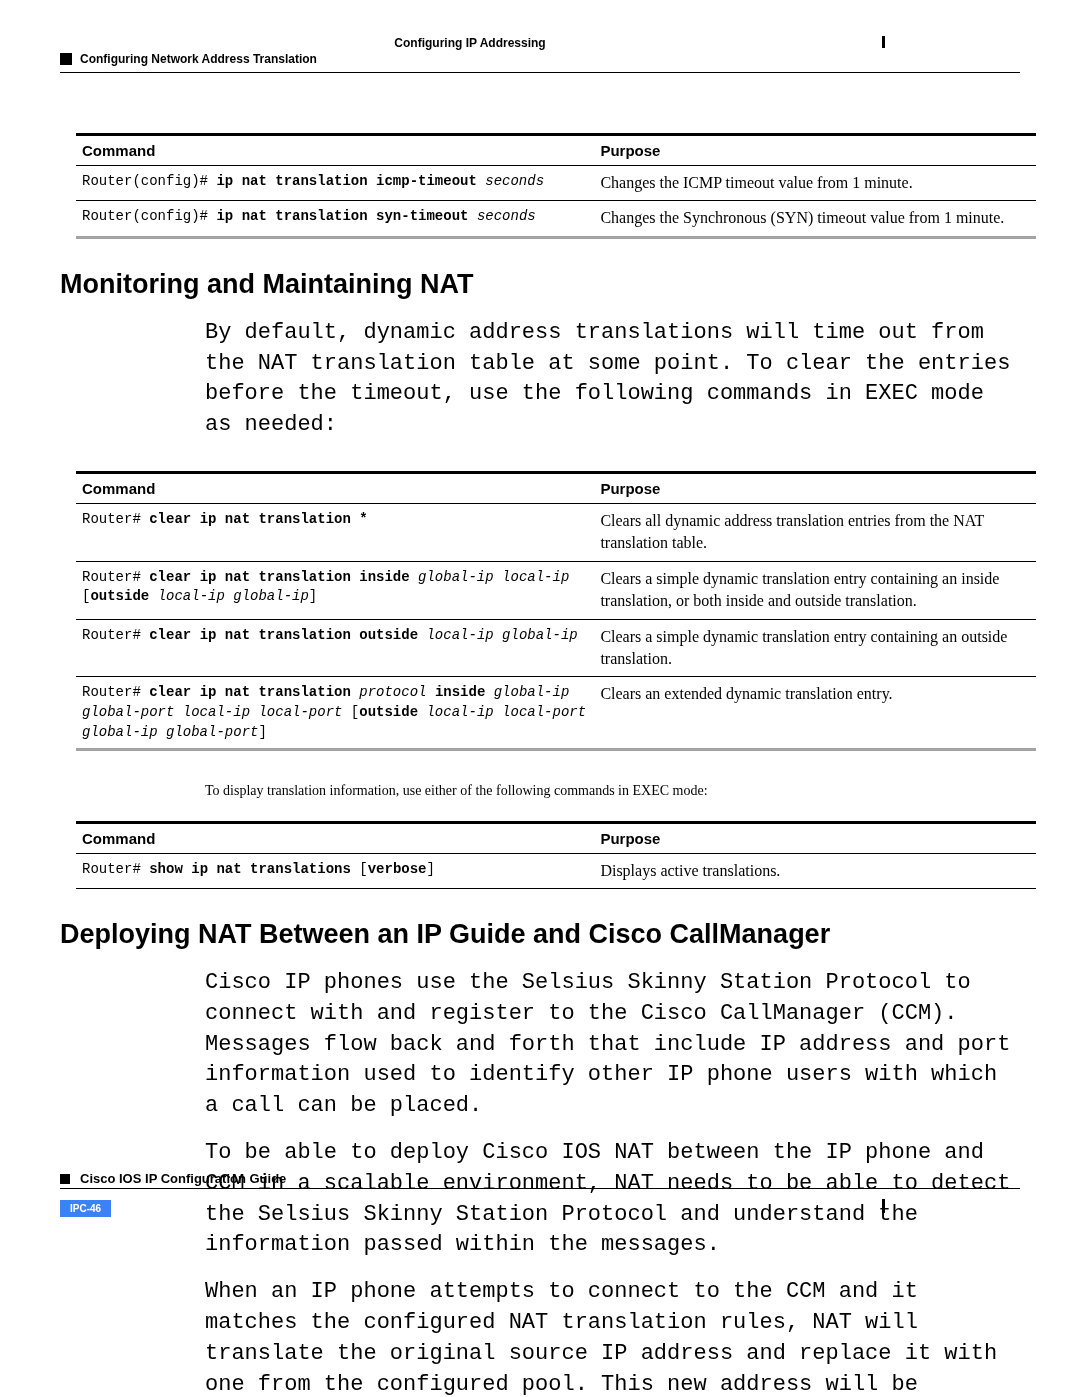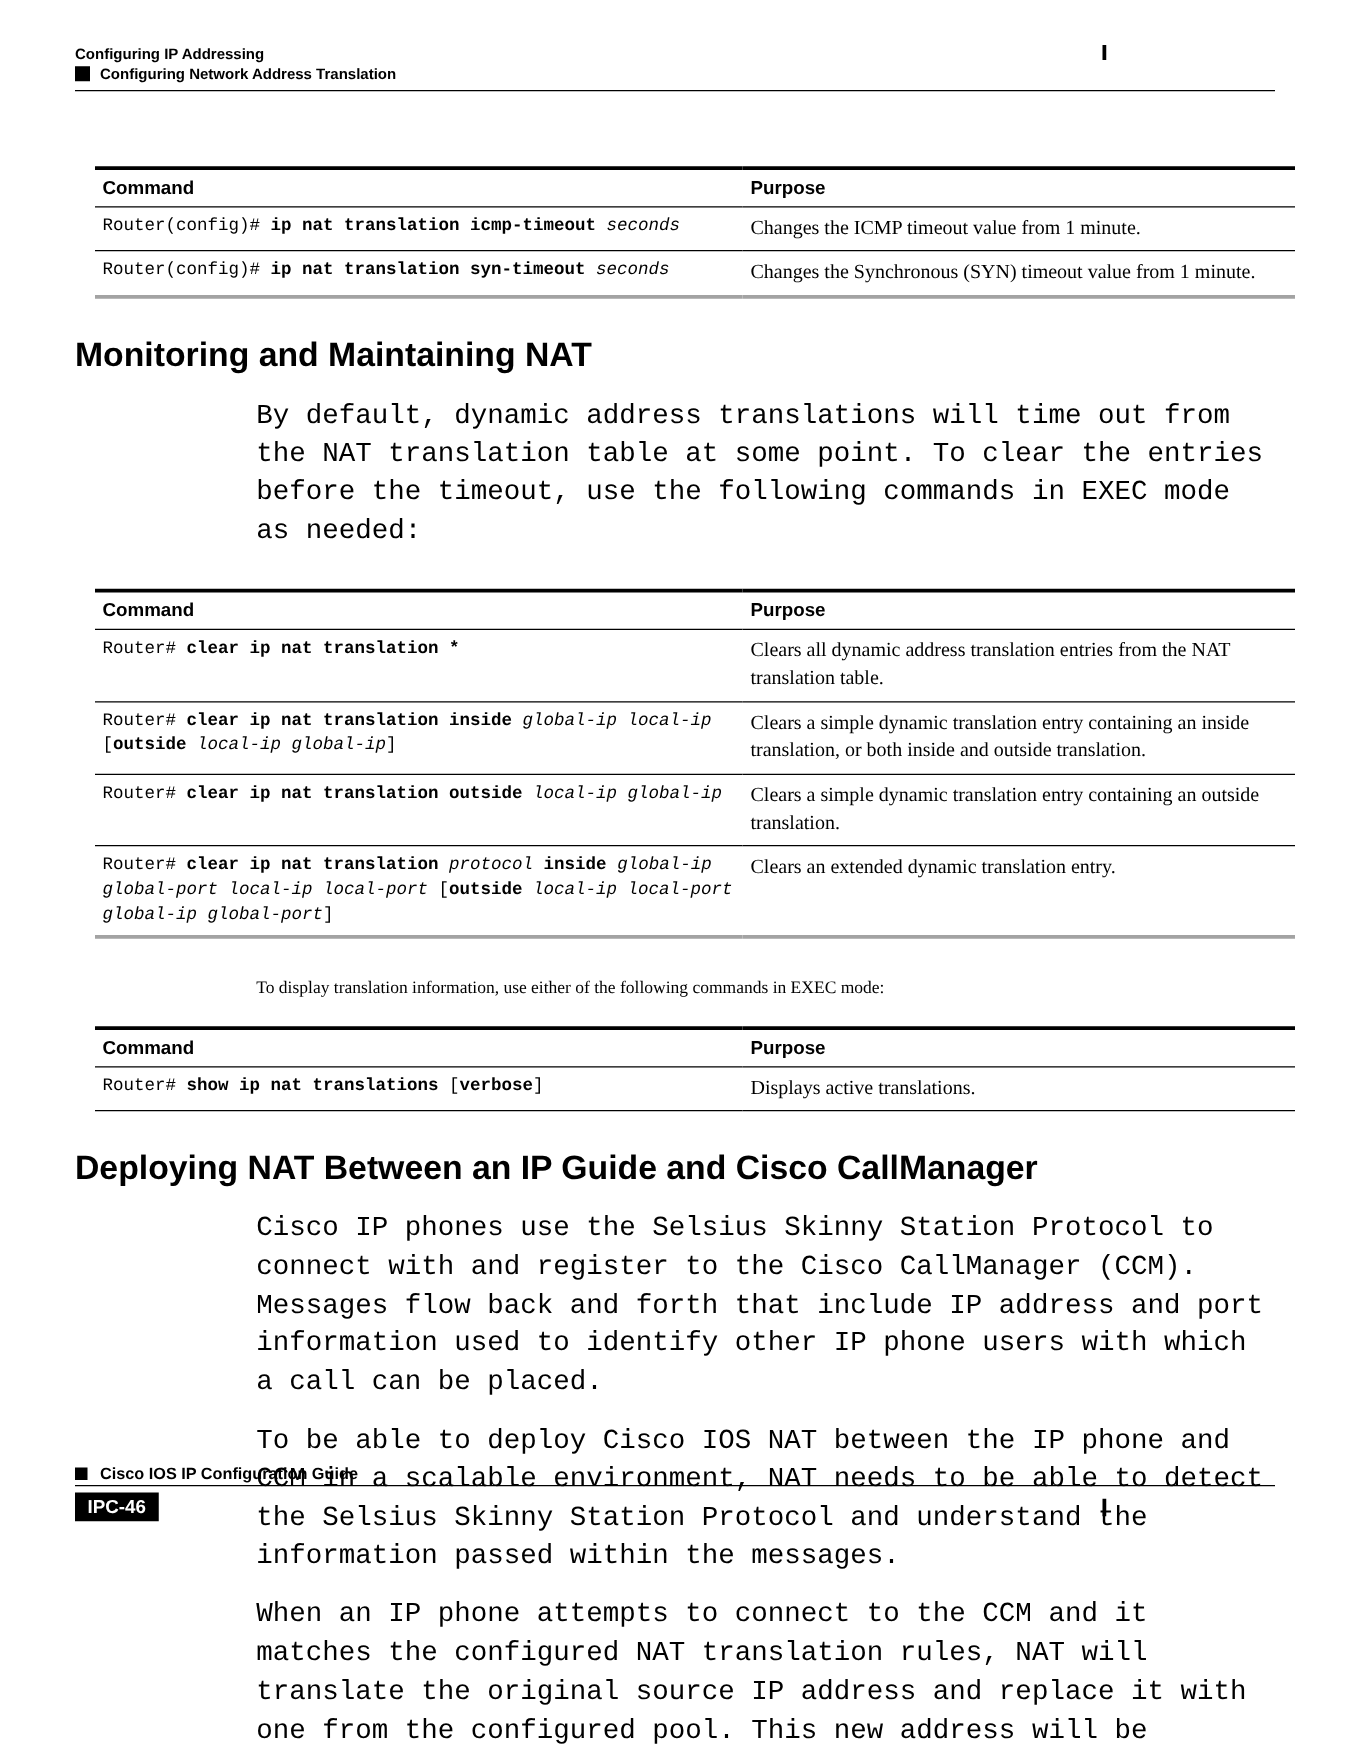"Configuring IP Addressing" .header-right { text-align: left -> center }
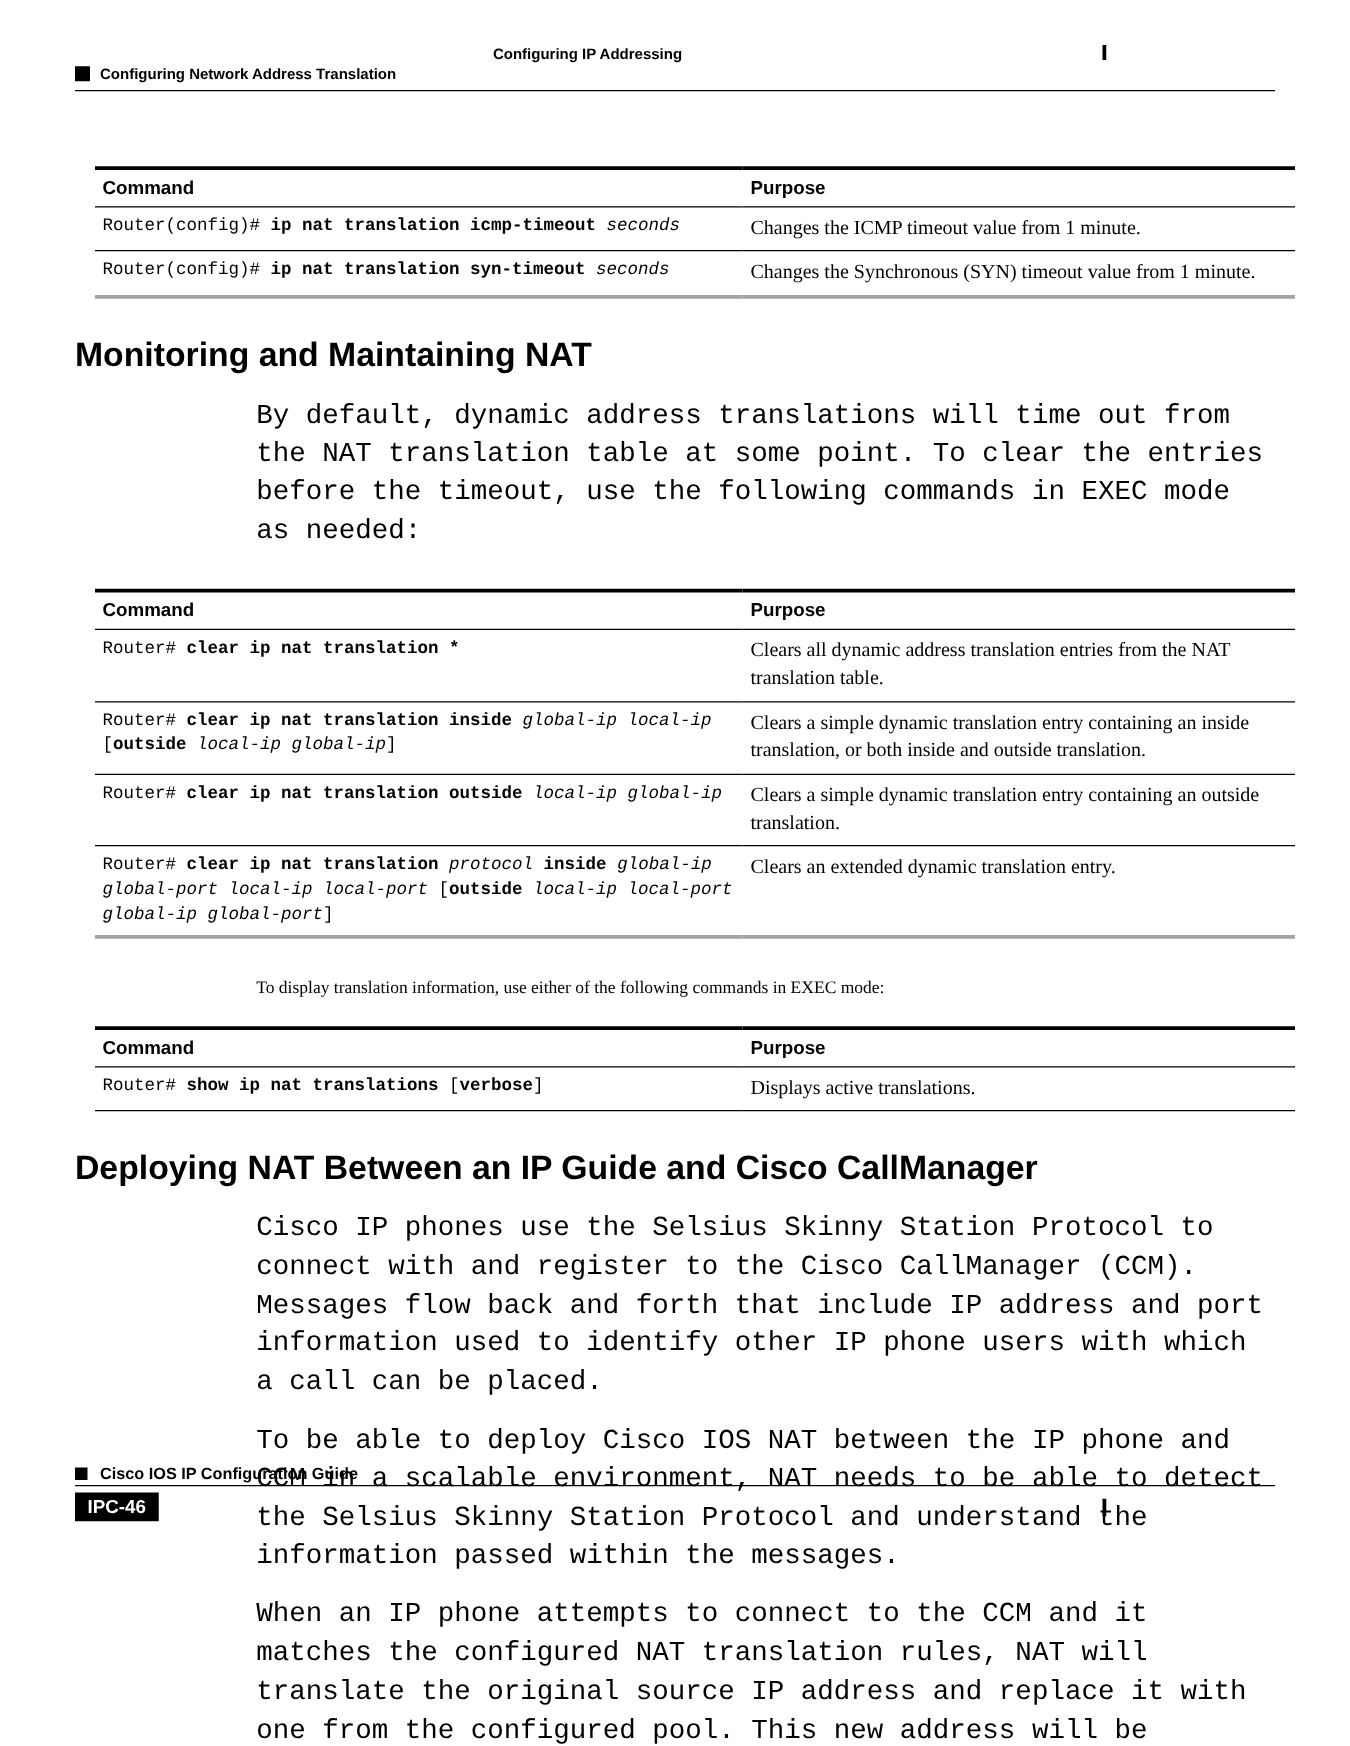"IPC-46" .page-num { background: #000000 -> #3b82f6; font-size: 15px -> 10px }
